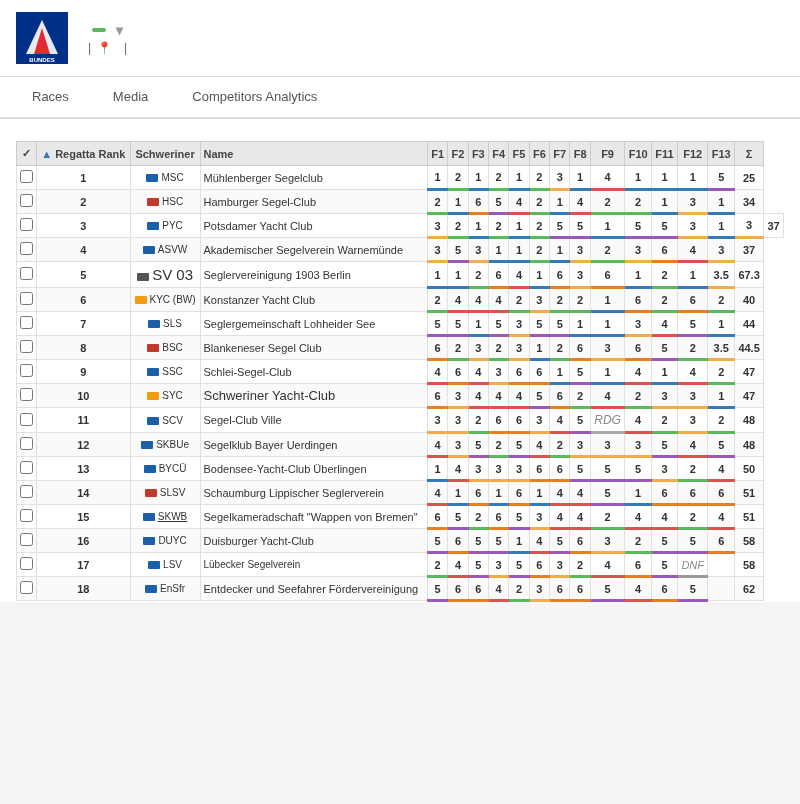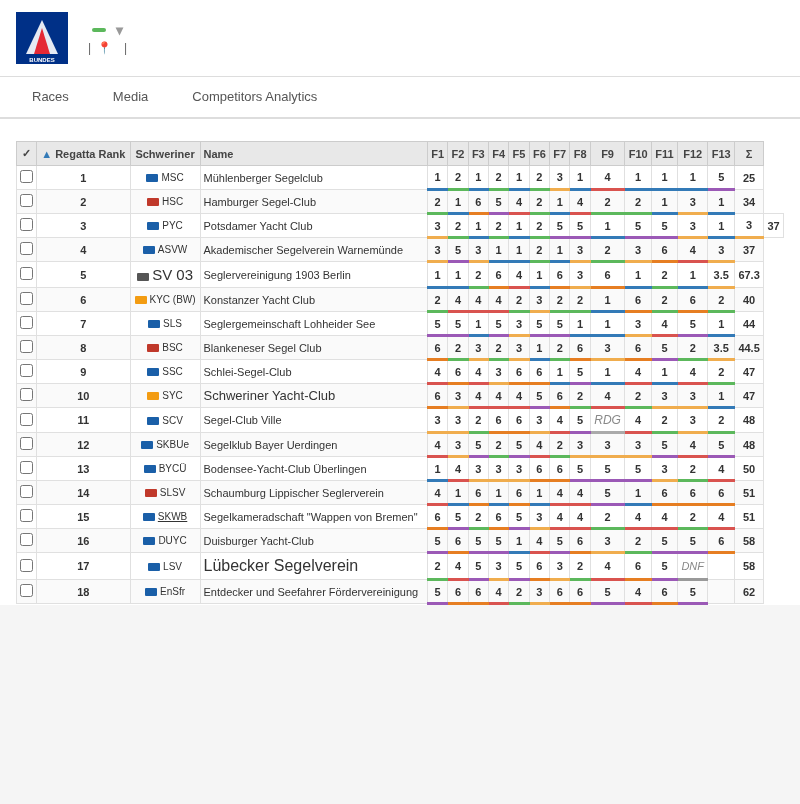"Lübecker Segelverein" td.left { font-size: 16px -> 10px }
